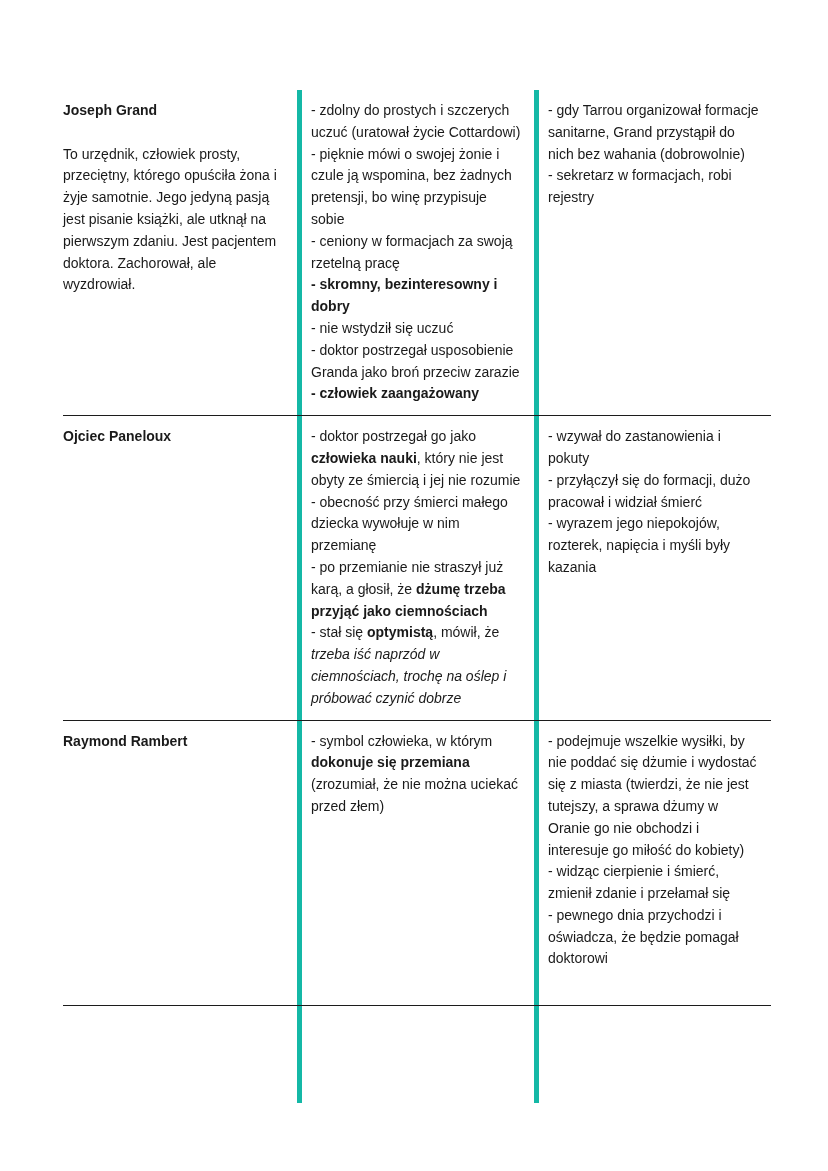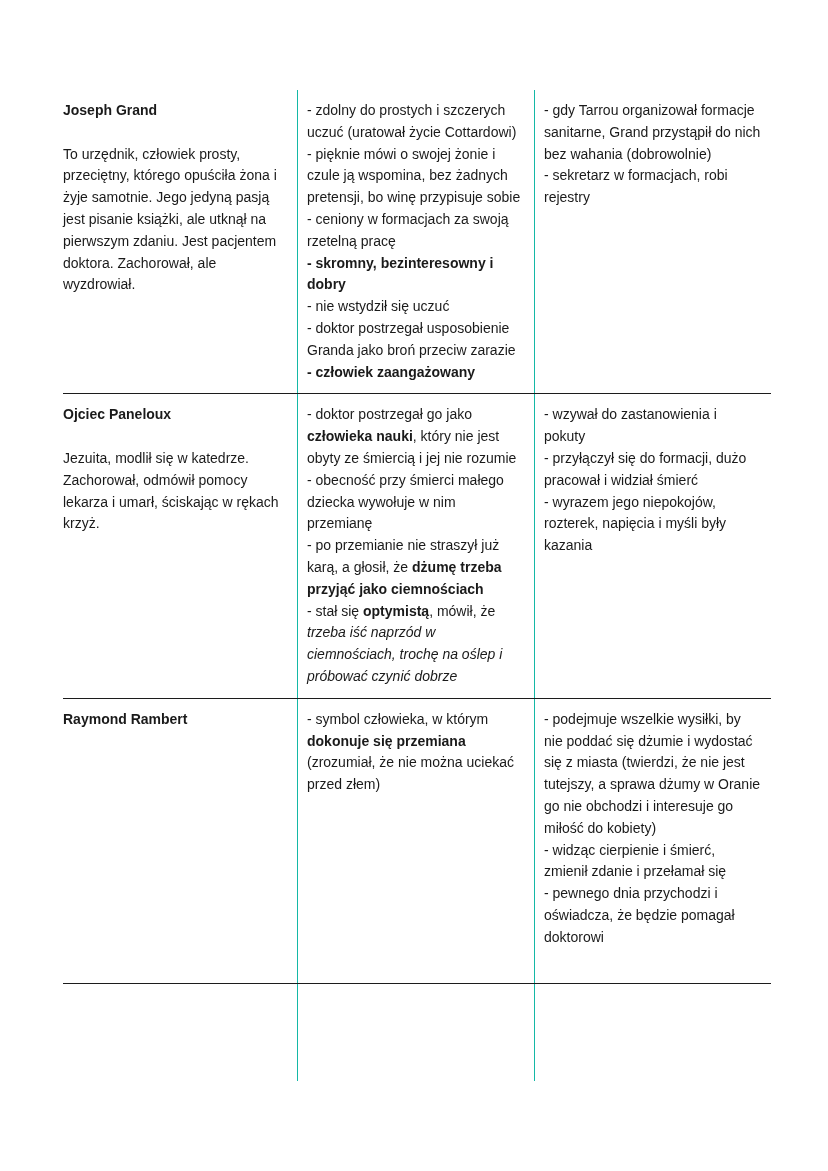"- zdolny do prostych i" .cell + .cell { border-left: 1px solid #14b8a6 -> 5px solid #14b8a6 }
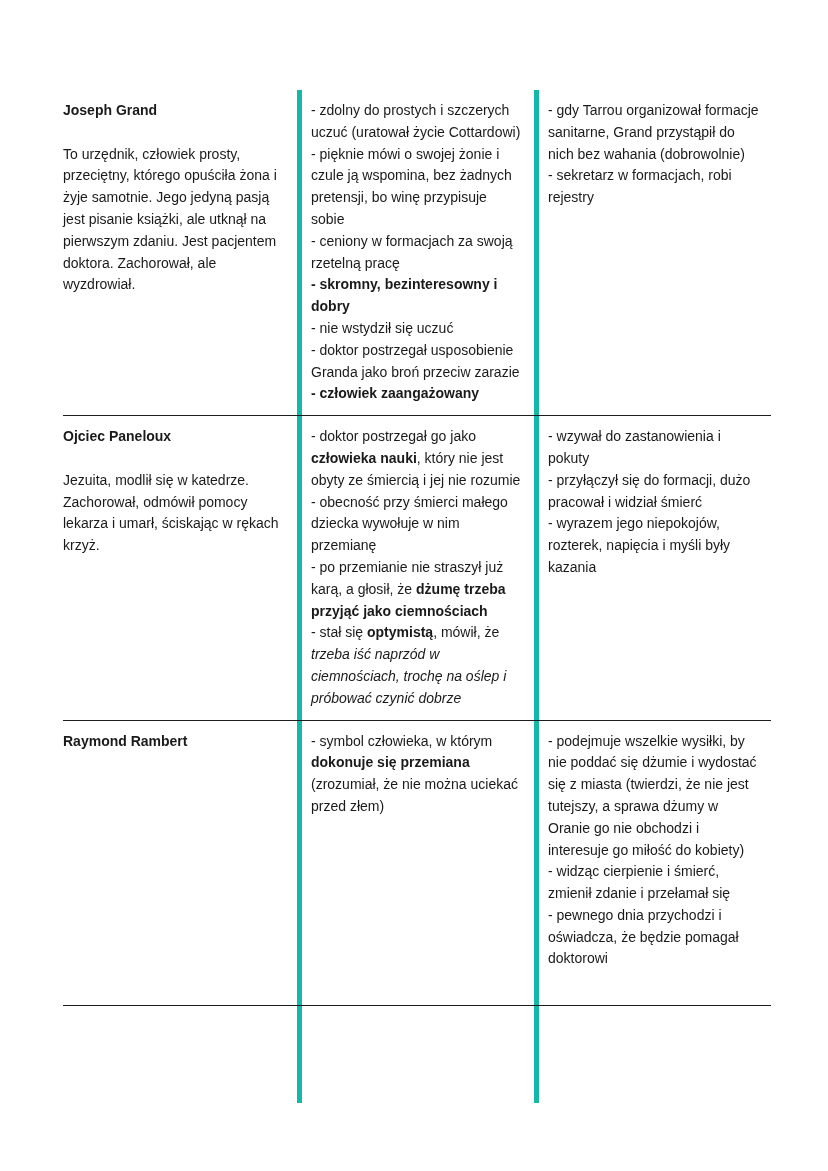"Jezuita, modlił się w katedrze." p { html: <p><span>Jezuita, modlił się w katedrze. Zachorował, odmówił pomocy lekarza i umarł, ściskając w rękach krzyż.</span></p> -> none }
